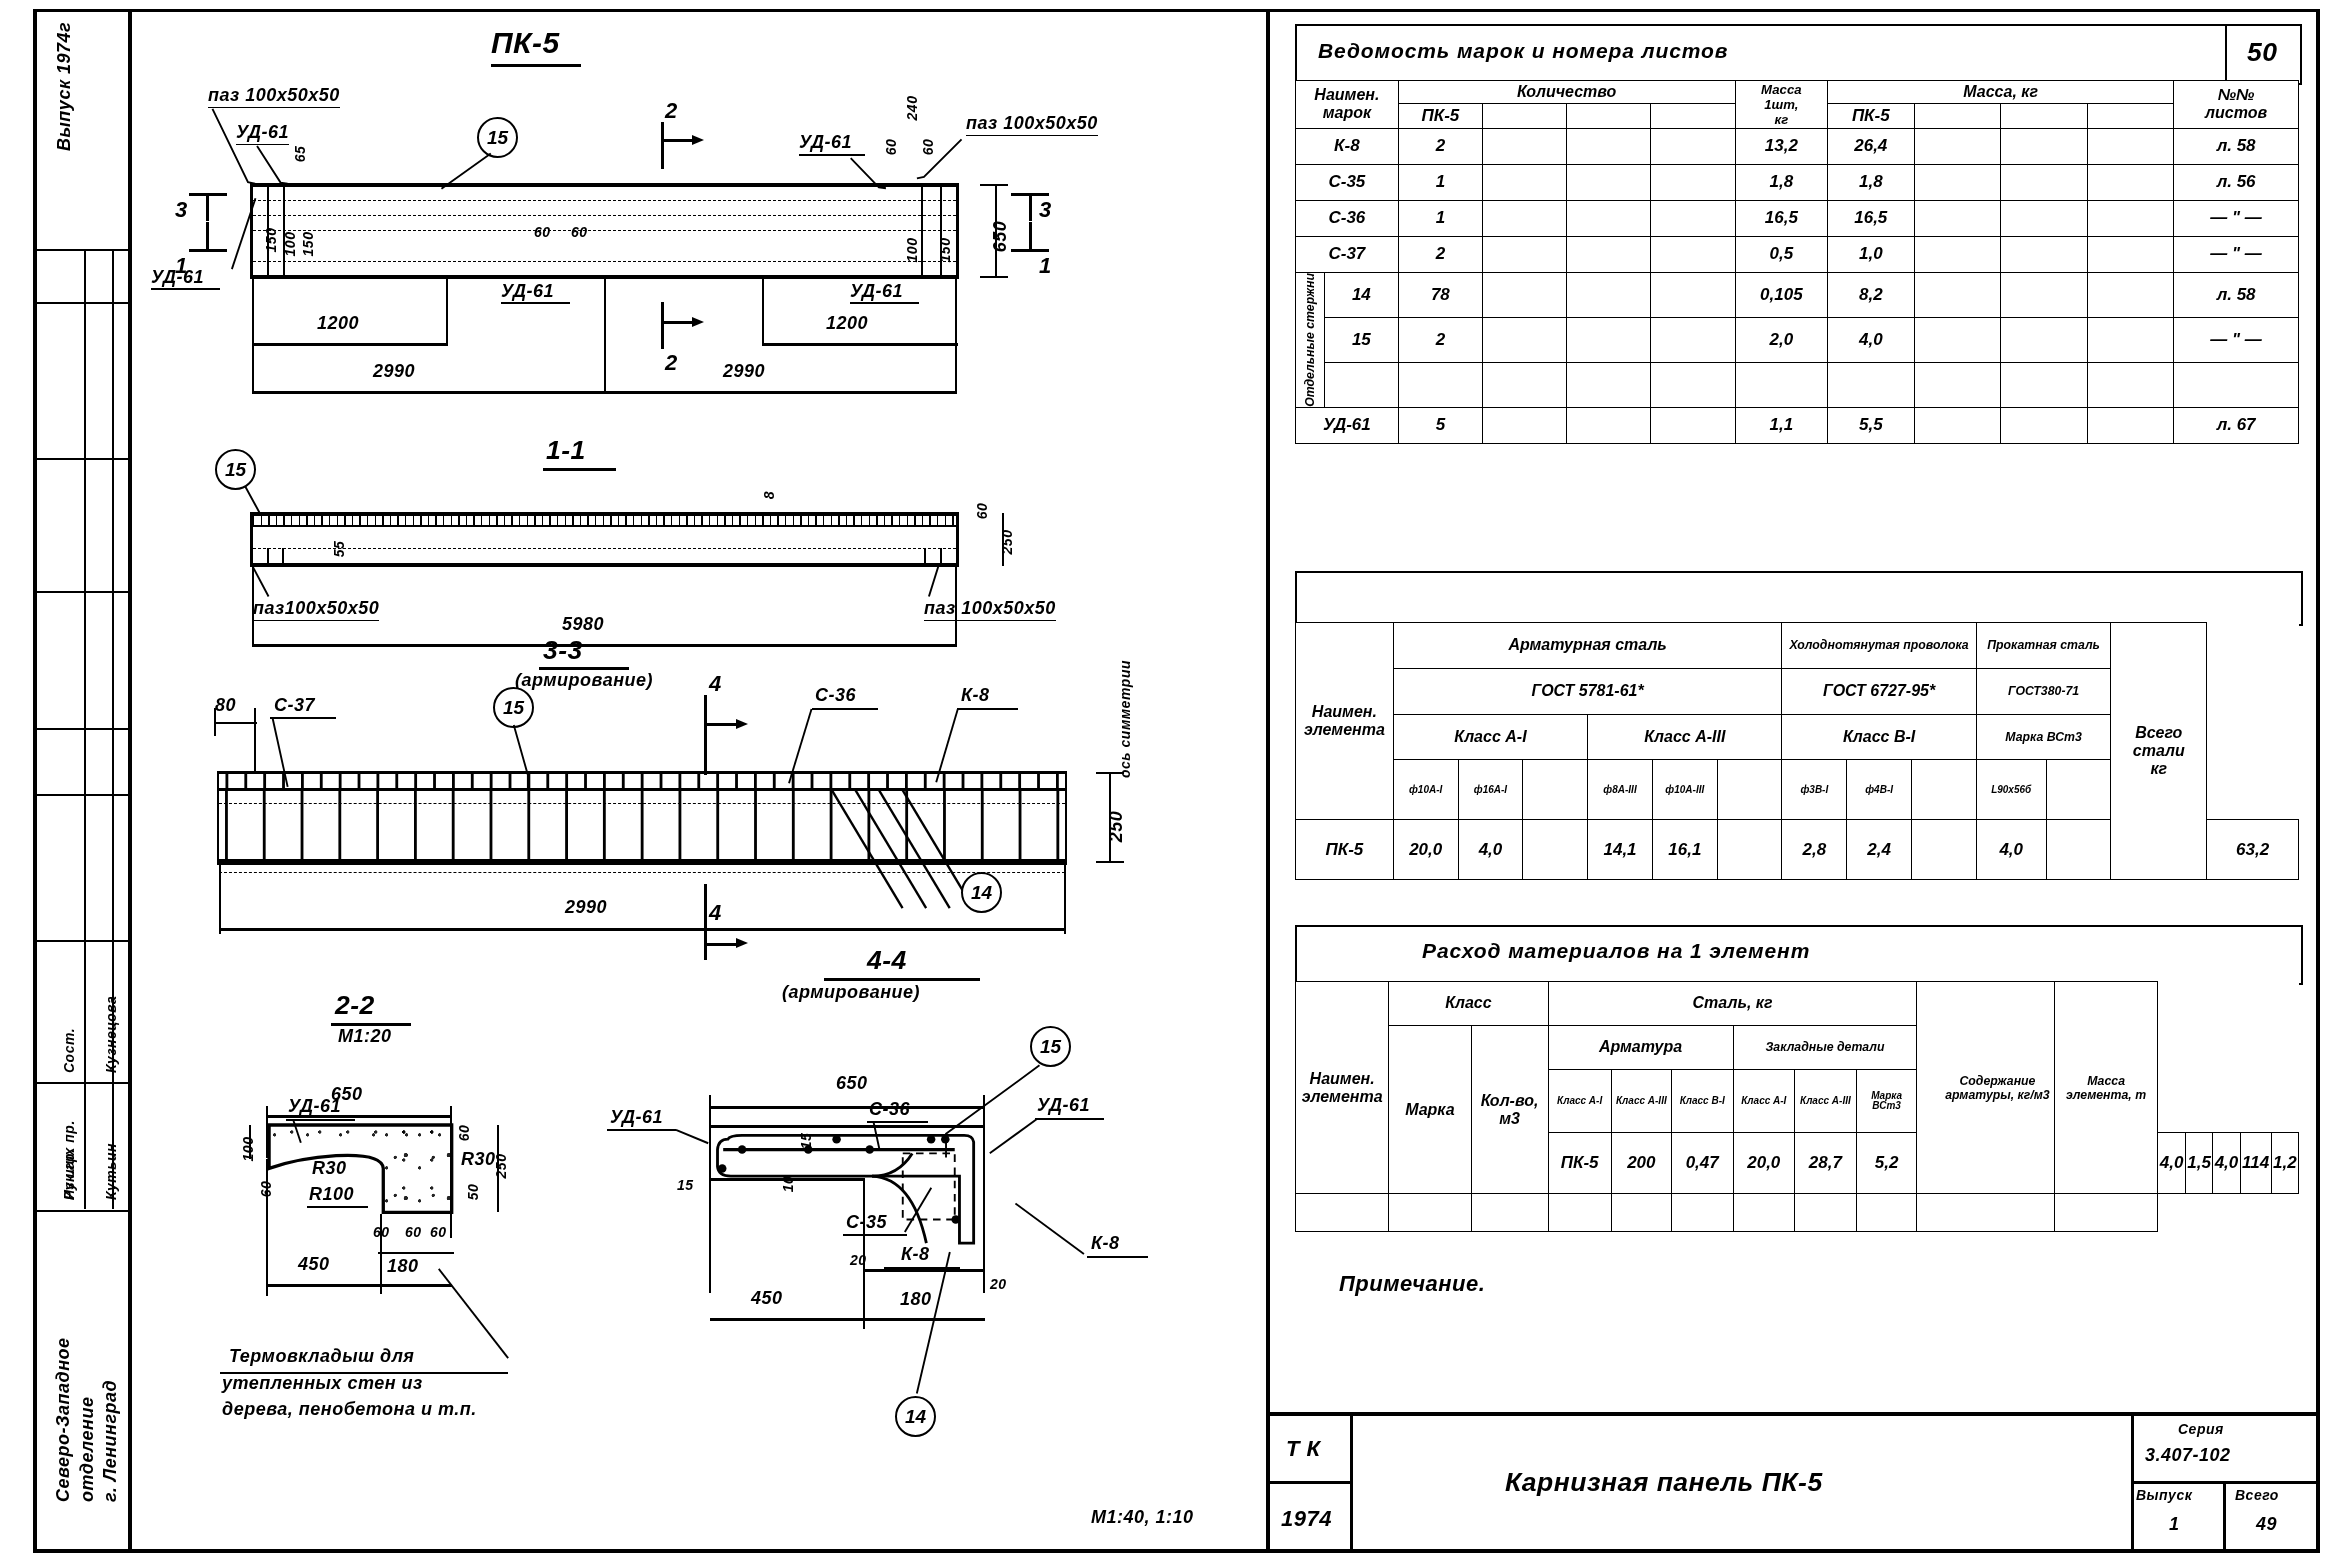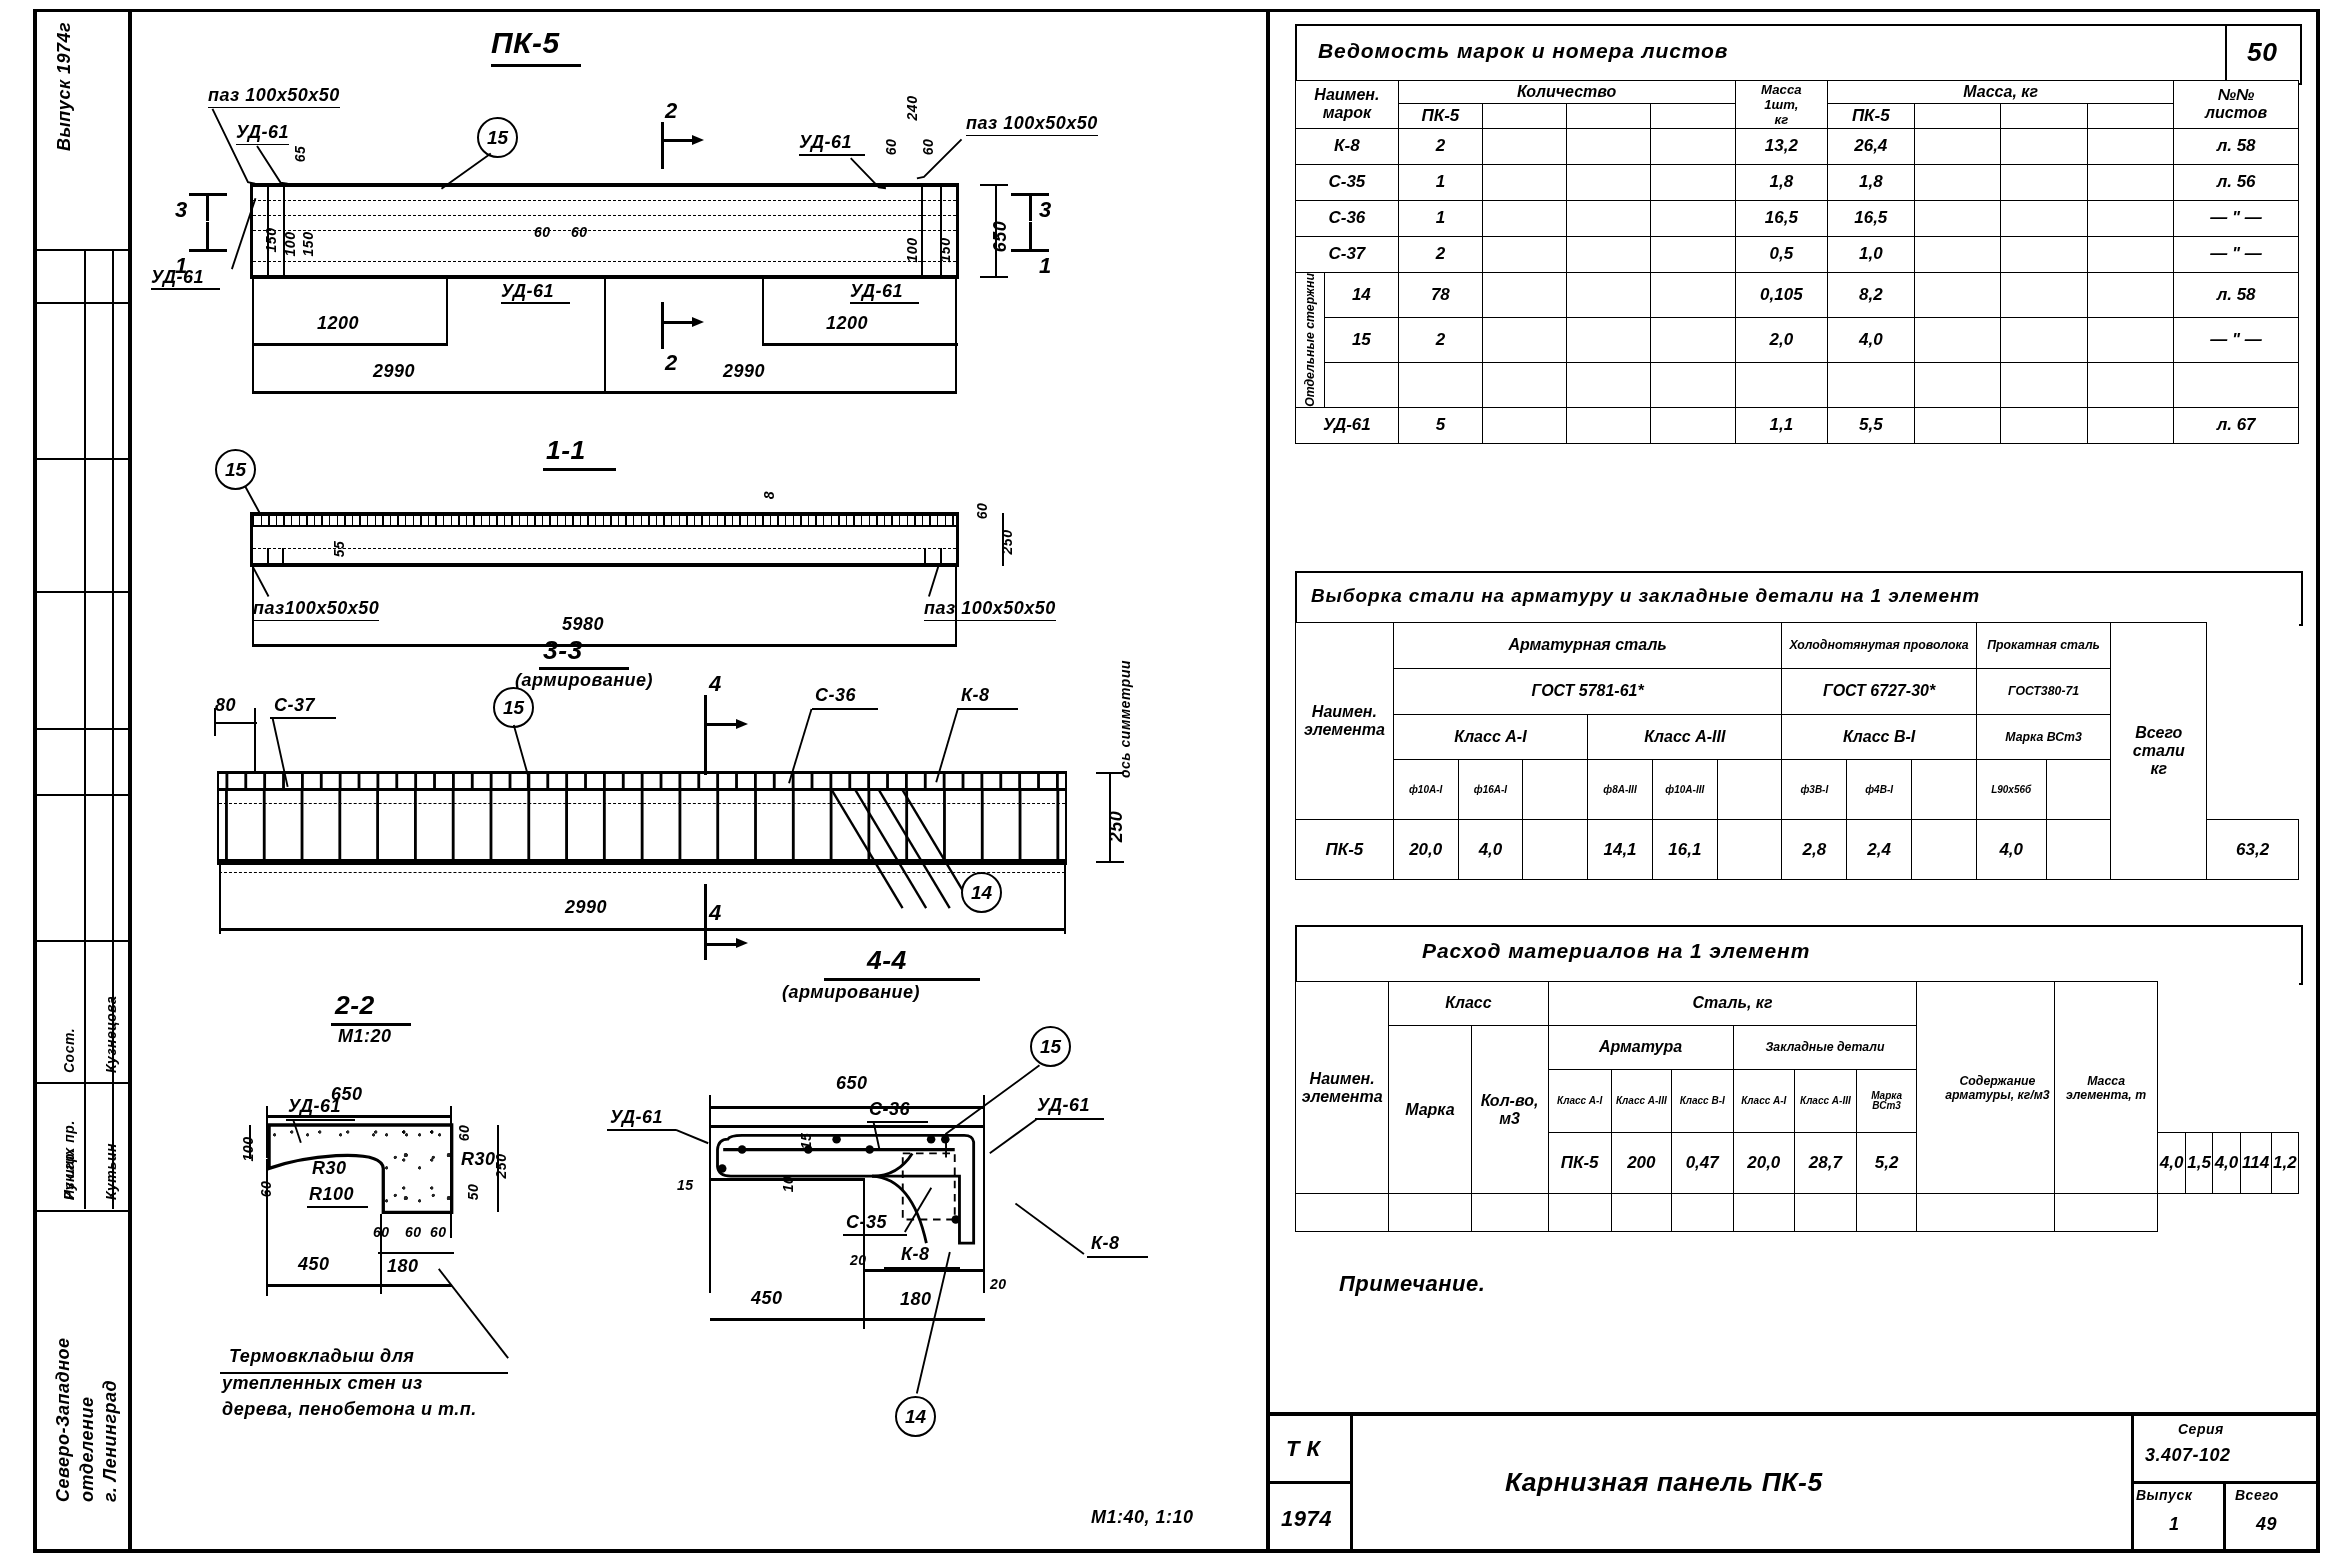"Выборка стали на арматуру и" div.tbltitle { html: <div>Выборка стали на арматуру и закладные детали на 1 элемент</div> -> none }
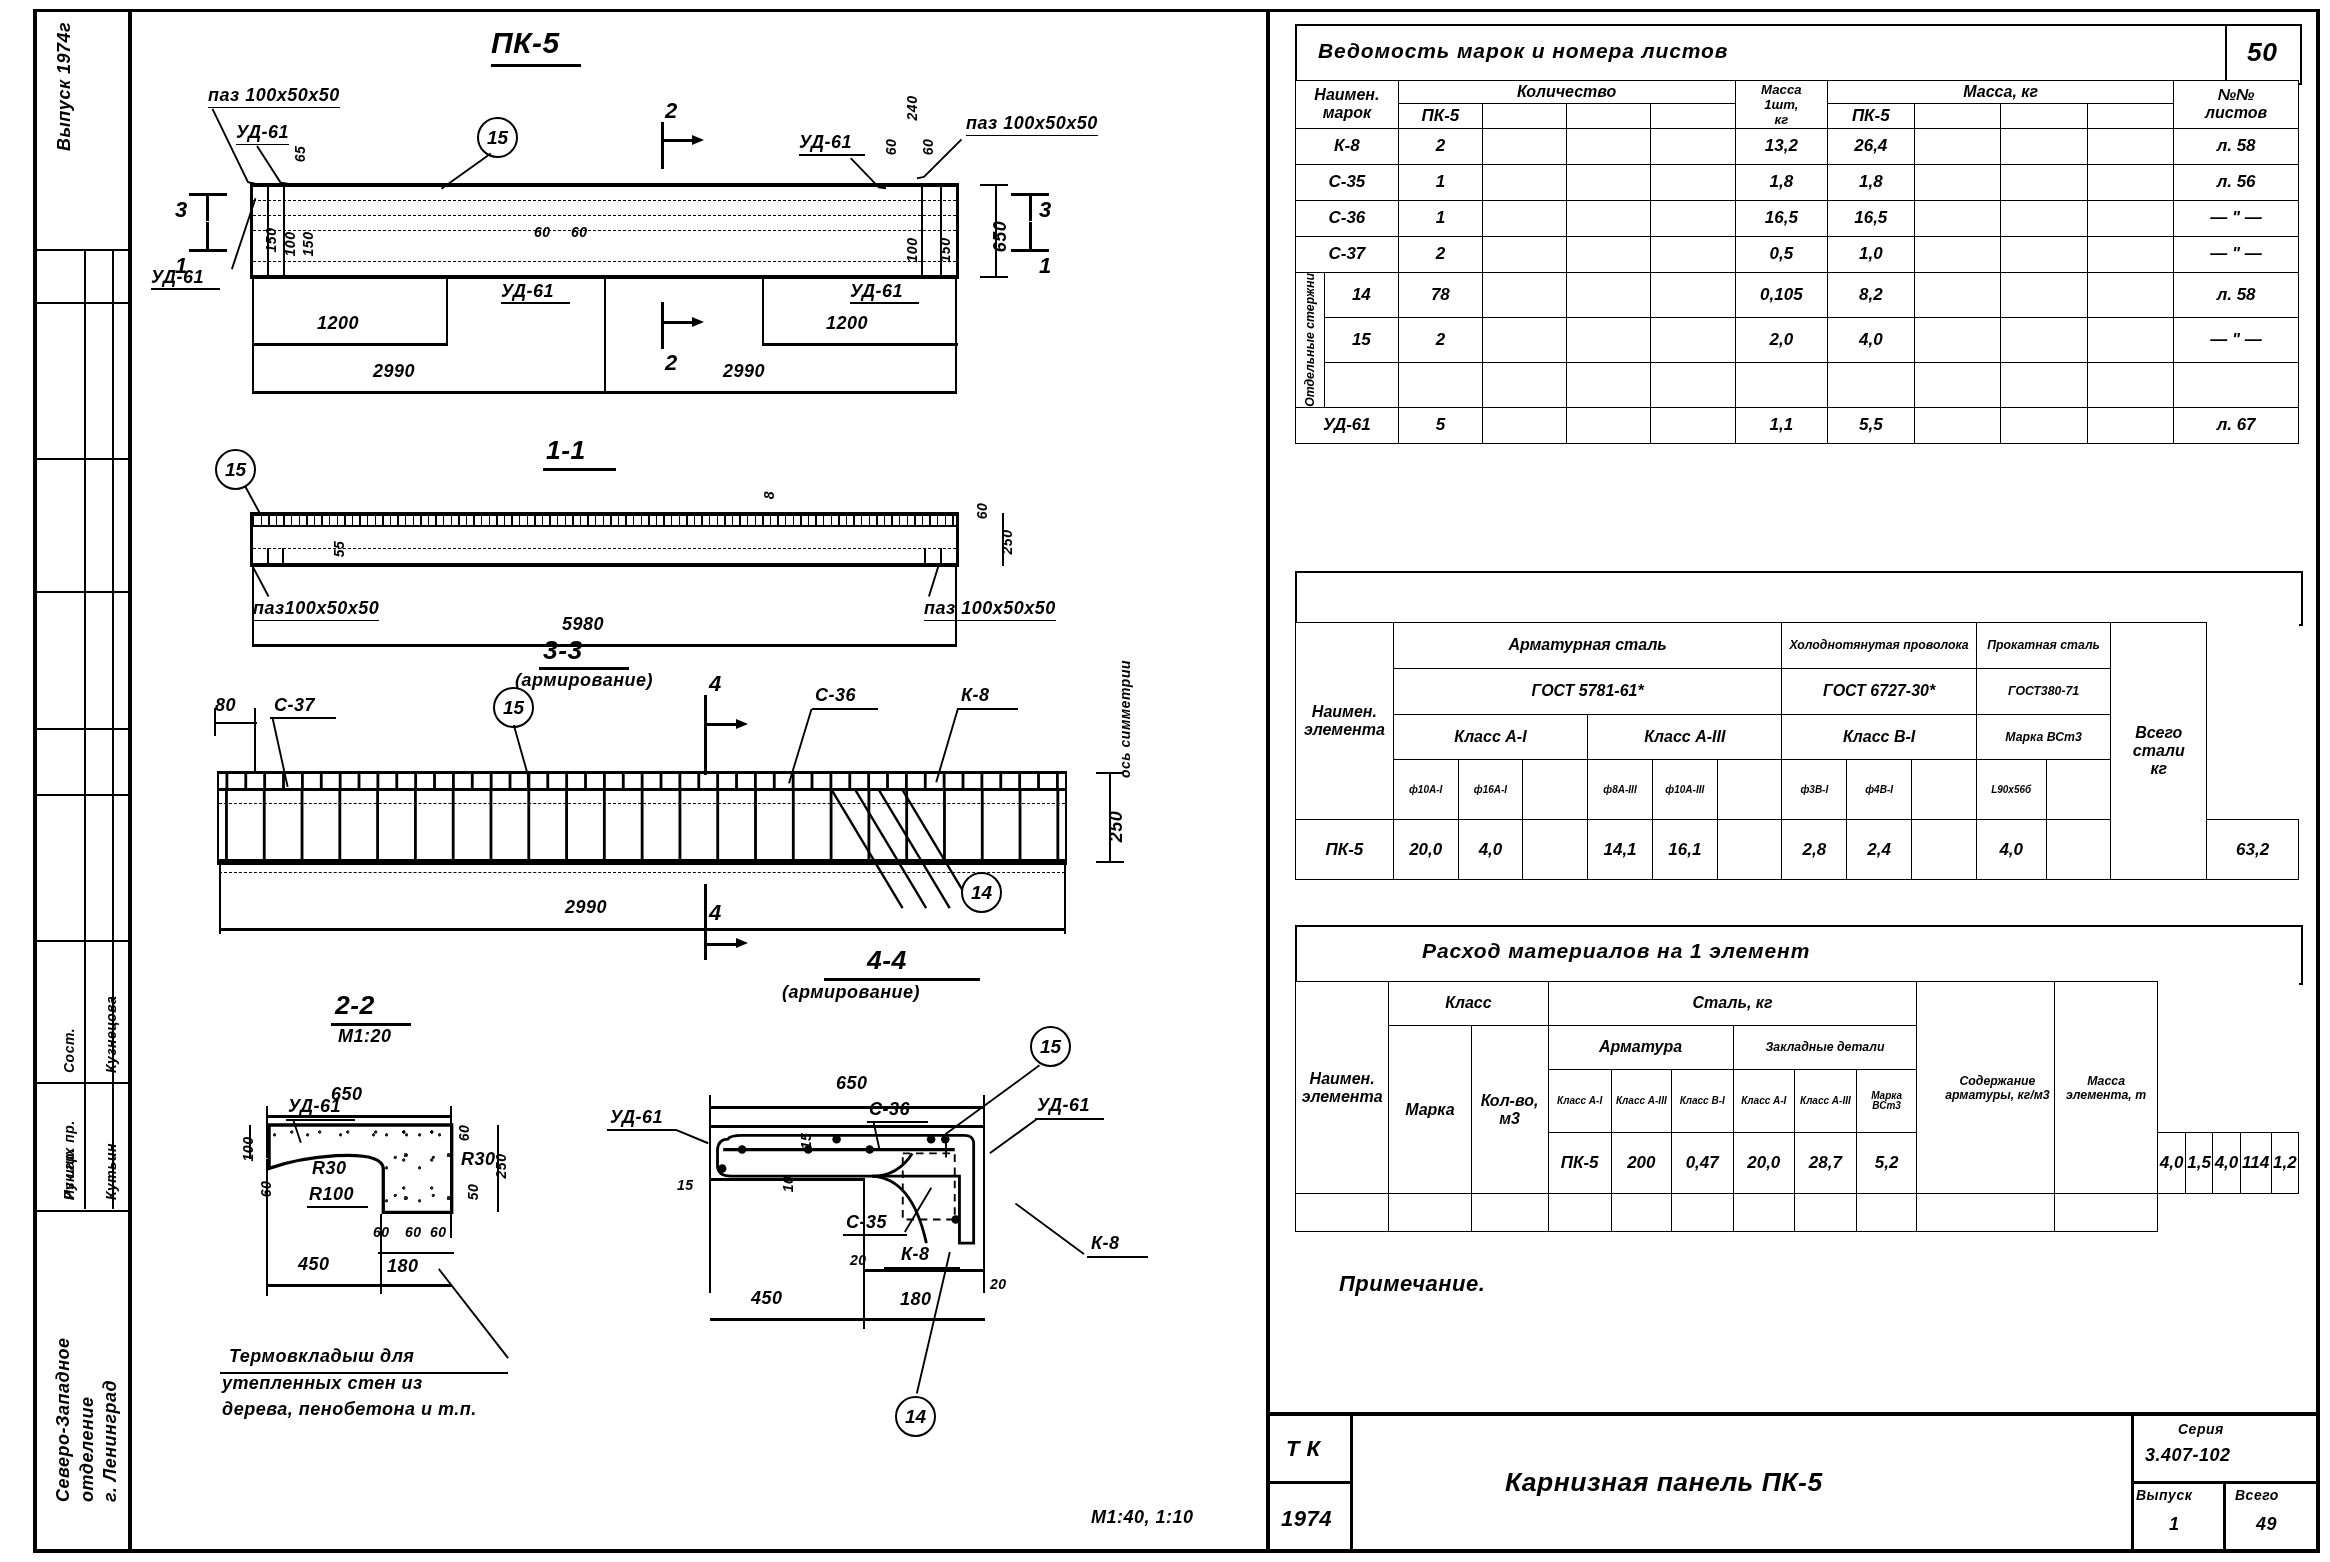"ГОСТ 6727-30*" td.hd { text: 6727-30 -> 6727-95 }
